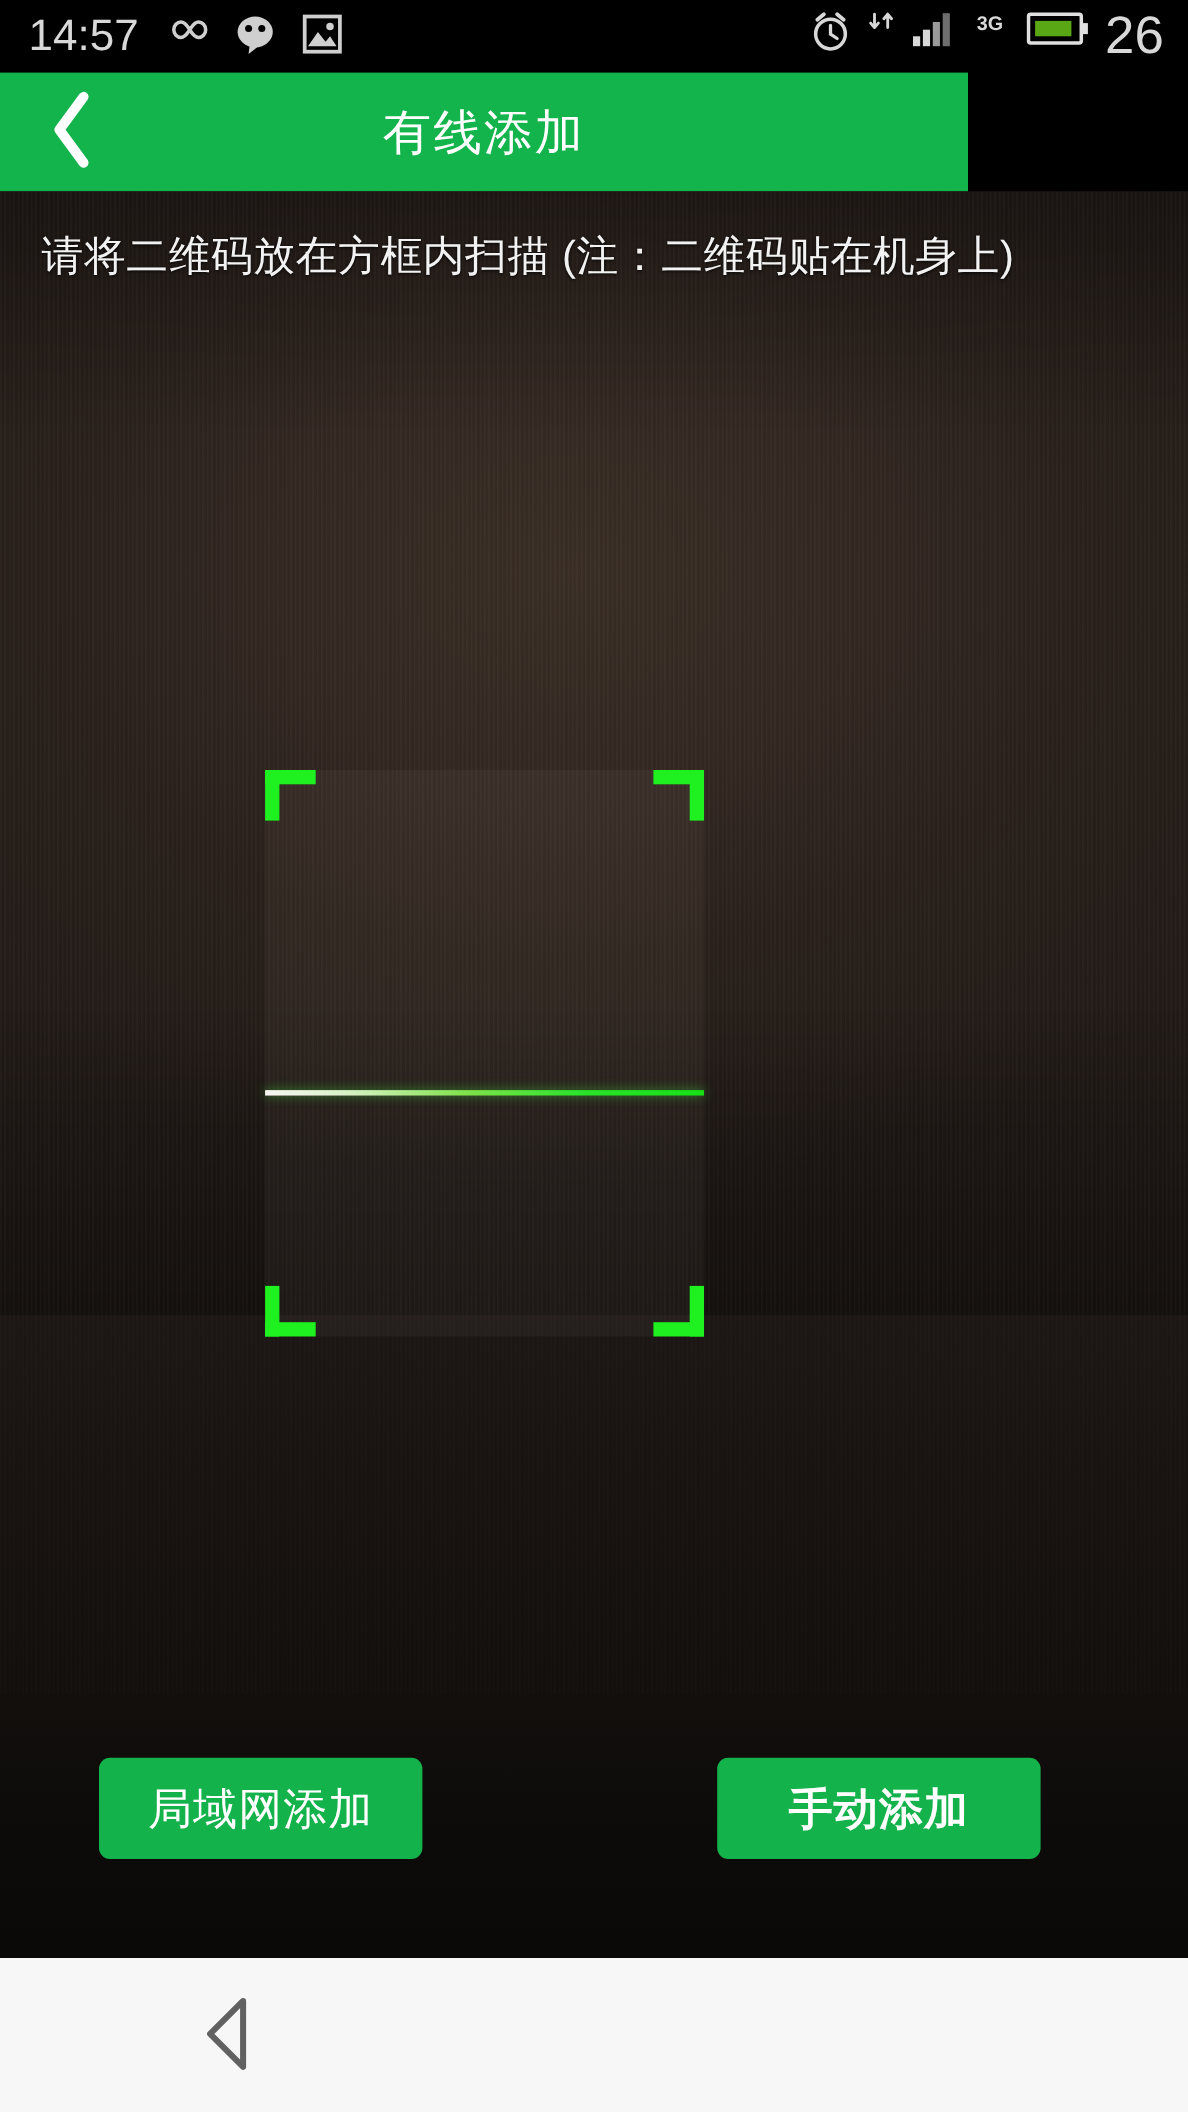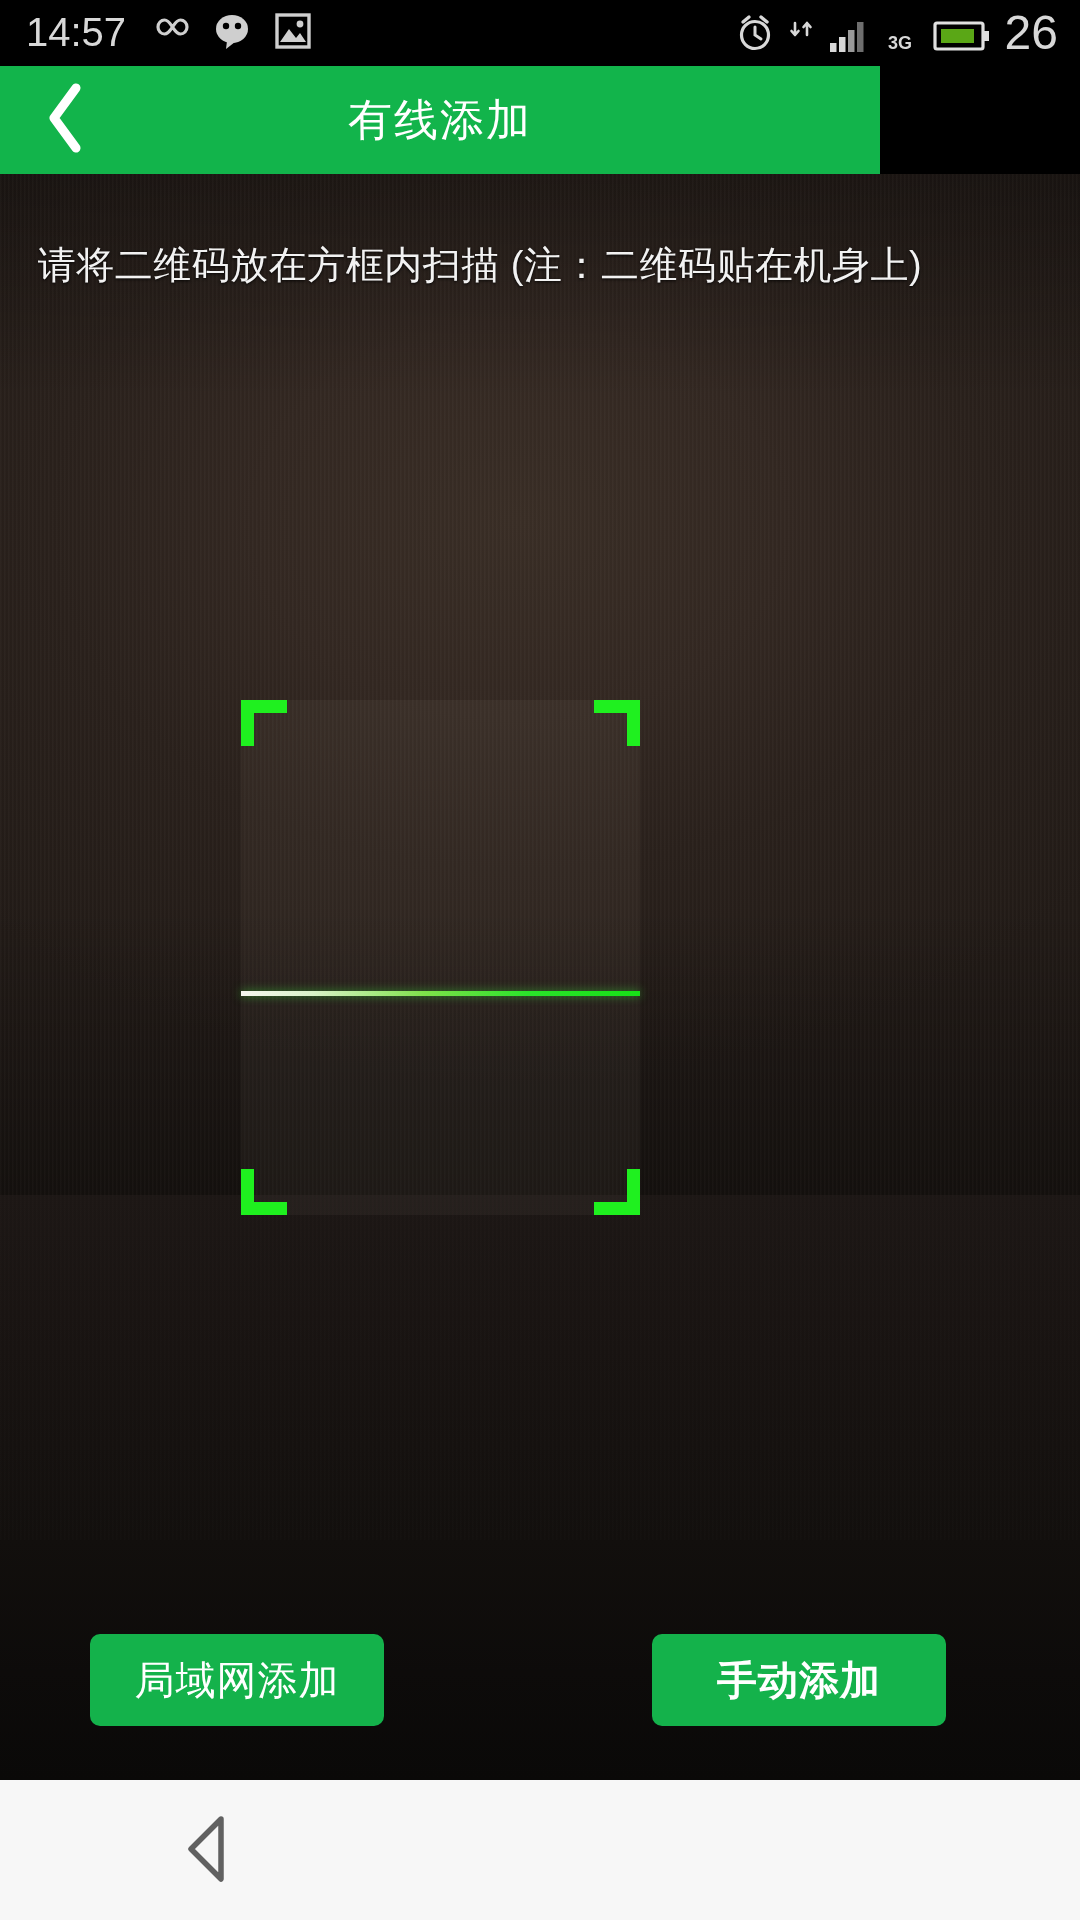"3G" .sb-right { align-items: flex-end -> flex-start }
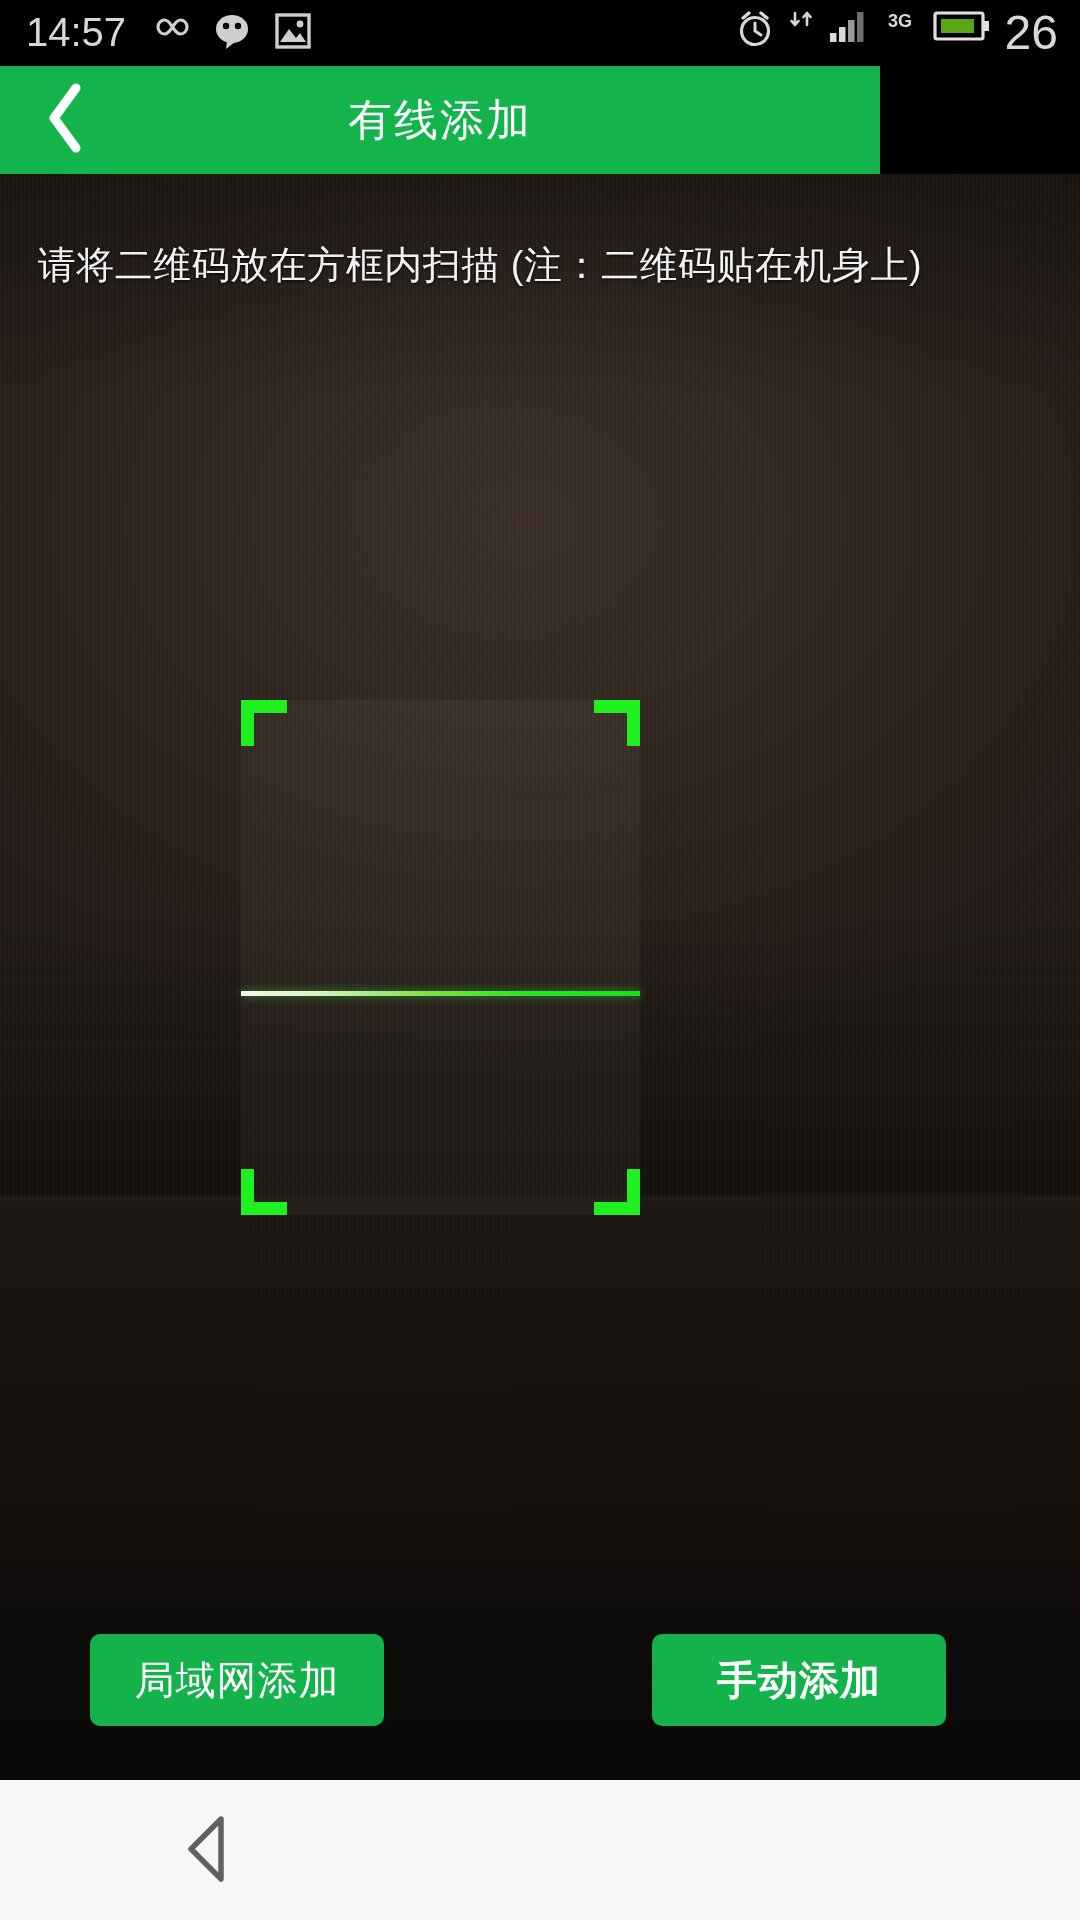"请将二维码放在方框内扫描 (注：二维码贴在机身上)" #scan-instruction { top: 240px -> 207px }
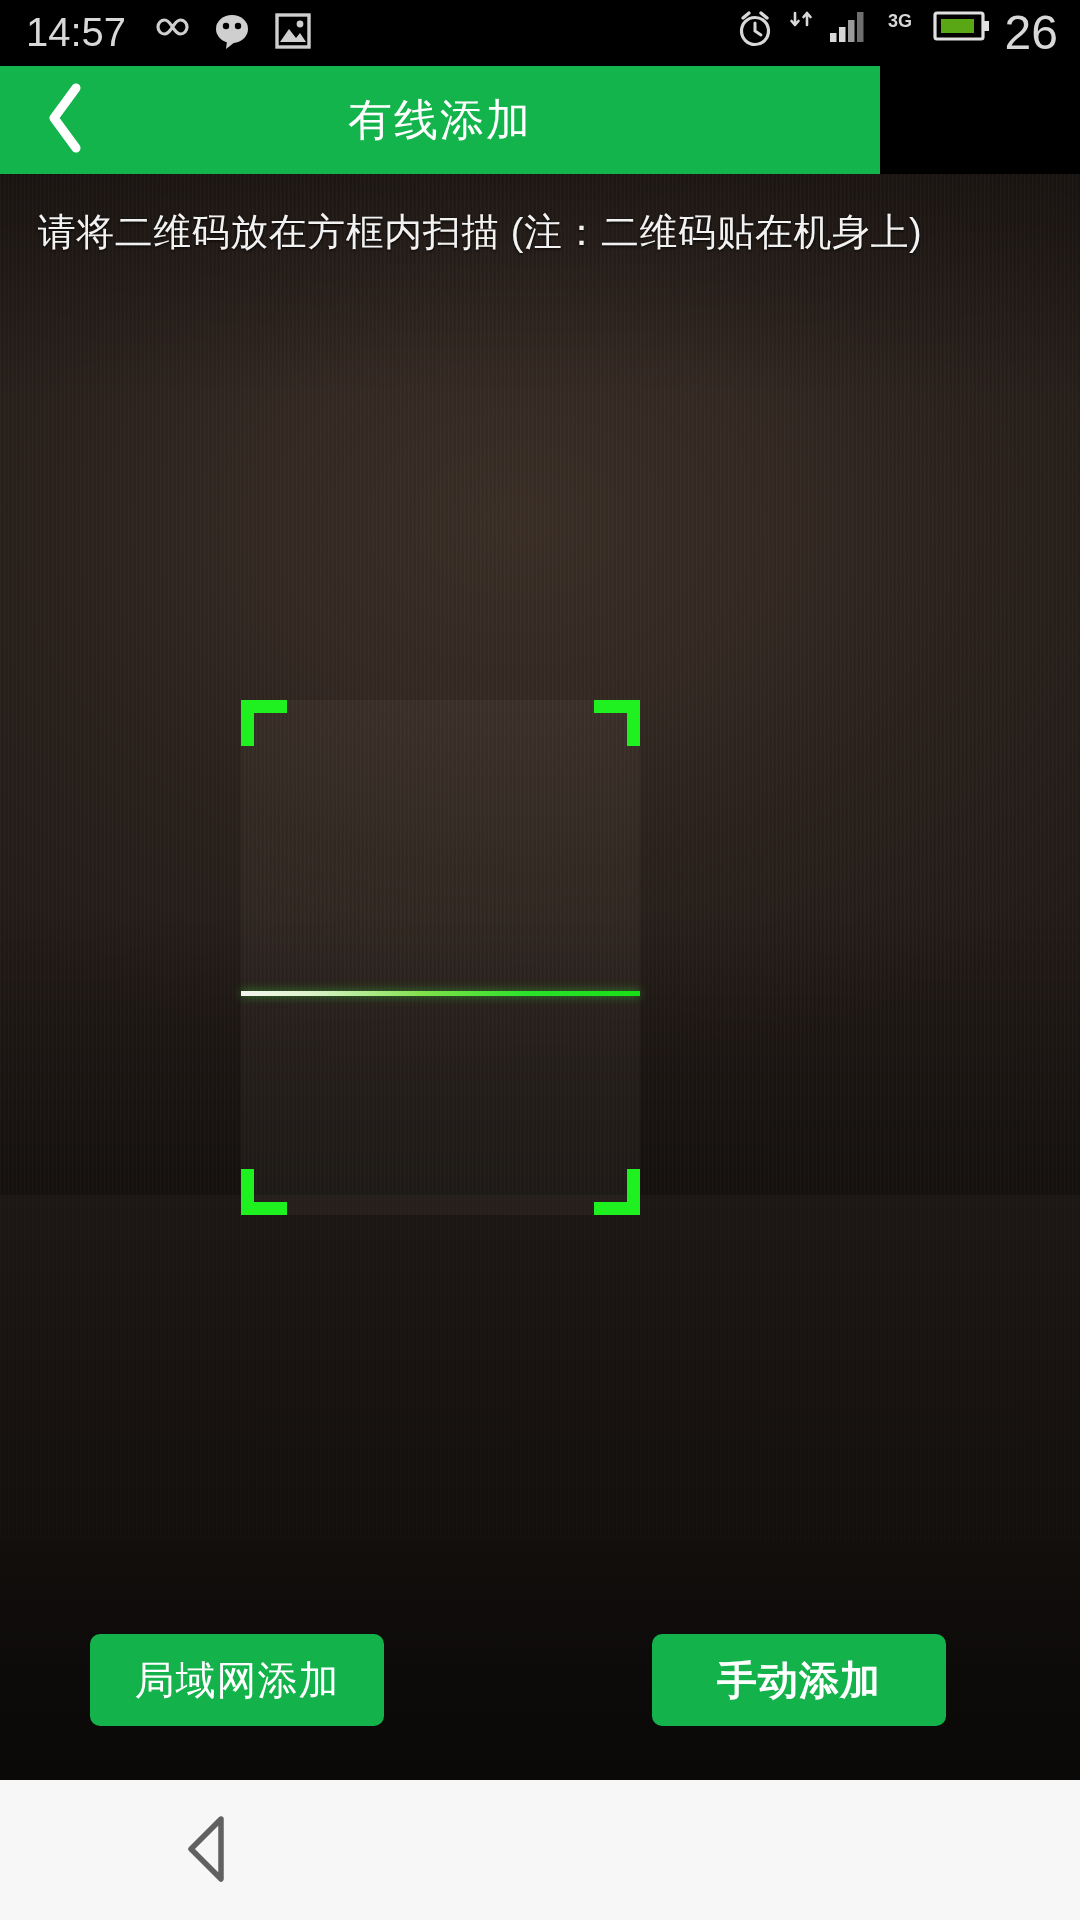"局域网添加" .action-button { margin-top: 36px -> none }
